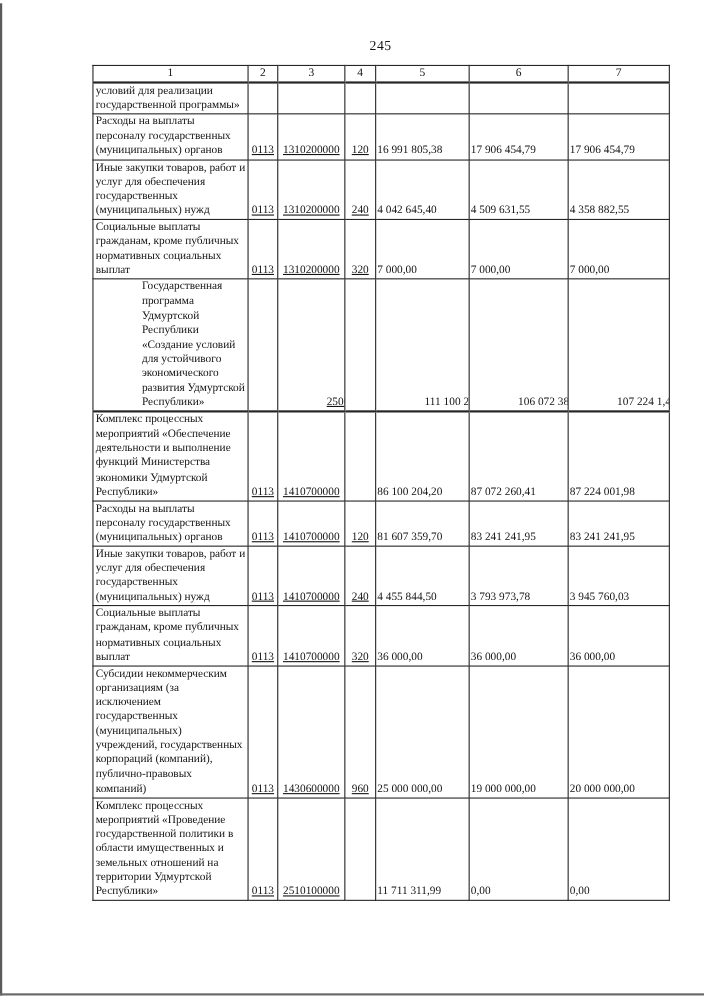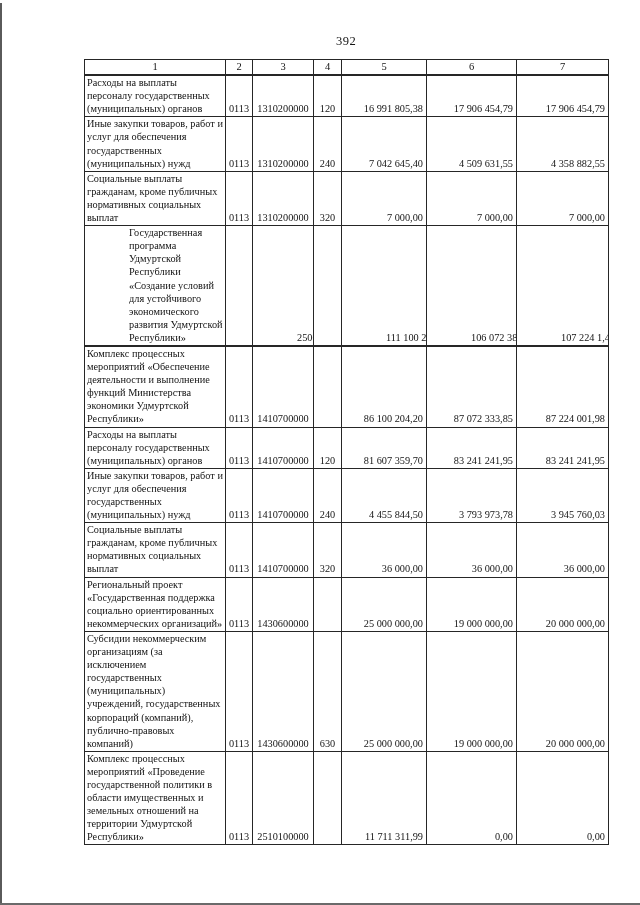"392" div.page-number { text: 392 -> 245 }
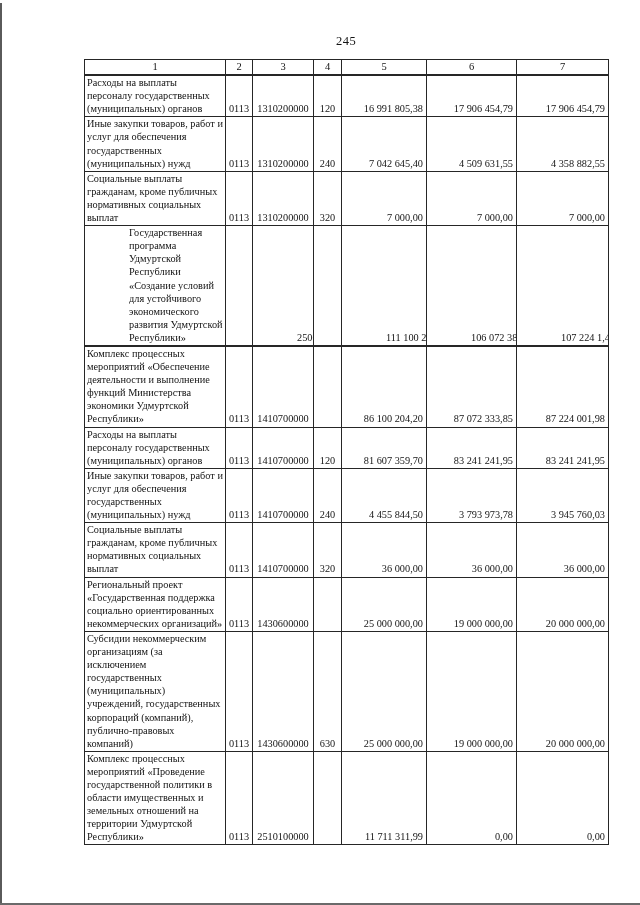"условий для реализации государственной" tr { html: none -> <tr> <td>условий для реализации государственной программы»</td> <td></td> <td></td> <td></td> <td></td> <td></td> <td></td> </tr> }
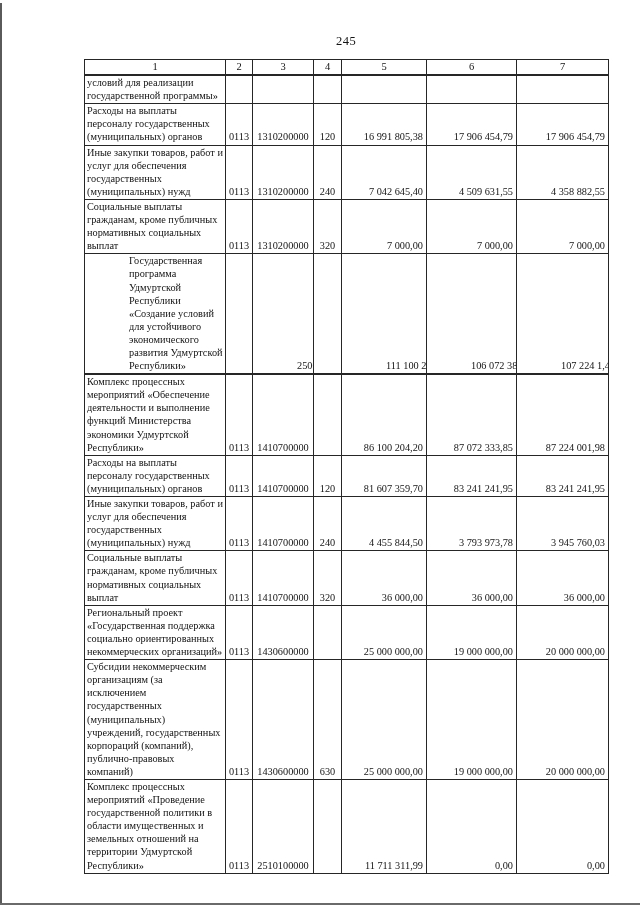"0113" td.c-code { text-decoration: none -> underline }
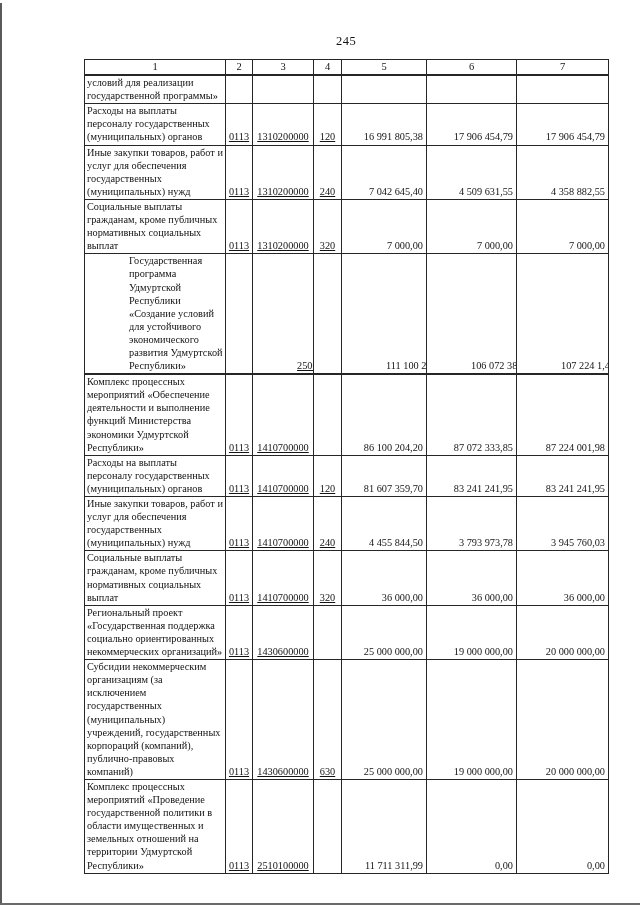"16 991 805,38" td.c-amt { text-align: right -> none }
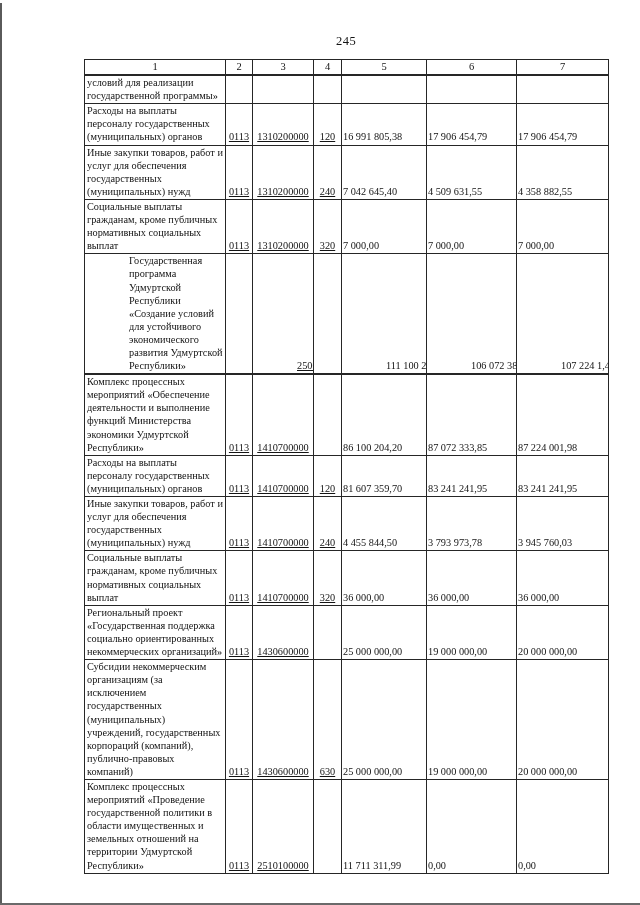"7 042 645,40" td.c-amt { text: 7 042 645,40 -> 4 042 645,40 }
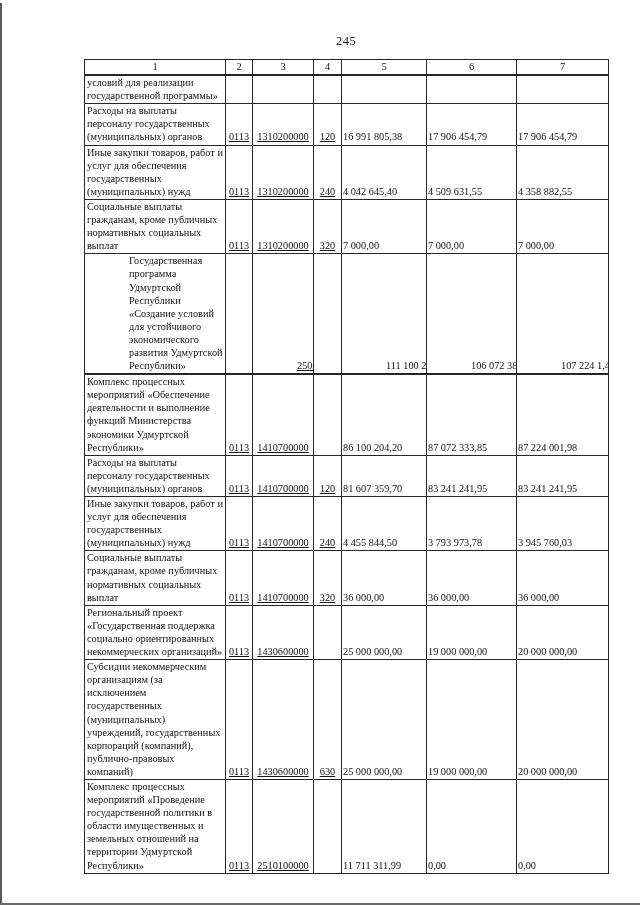"87 072 333,85" td.c-amt { text: 87 072 333,85 -> 87 072 260,41 }
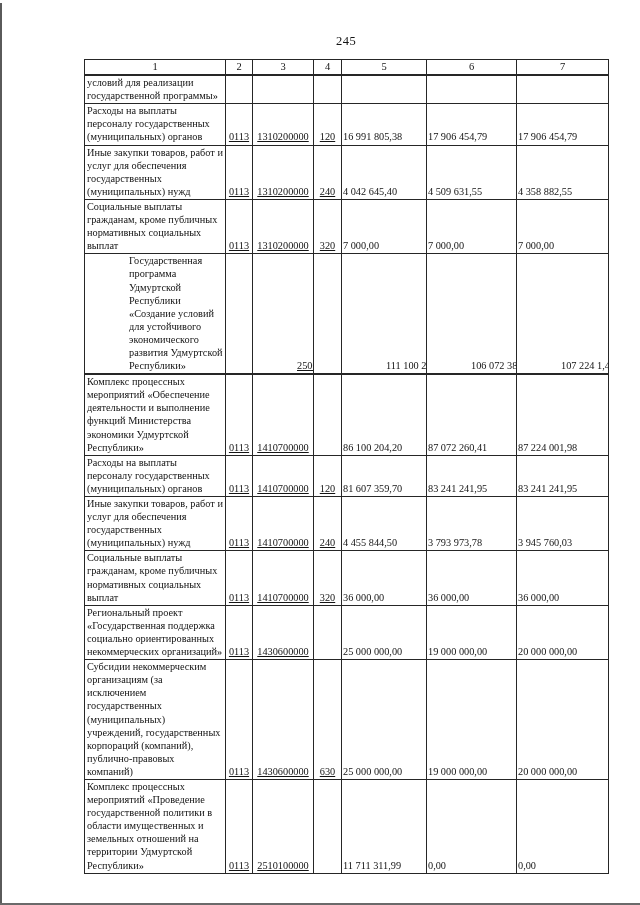"Региональный проект «Государственная" tr { html: <tr> <td>Региональный проект «Государственная поддержка социально ориентированных некоммерческих организаций»</td> <td>0113</td> <td>1430600000</td> <td></td> <td>25 000 000,00</td> <td>19 000 000,00</td> <td>20 000 000,00</td> </tr> -> none }
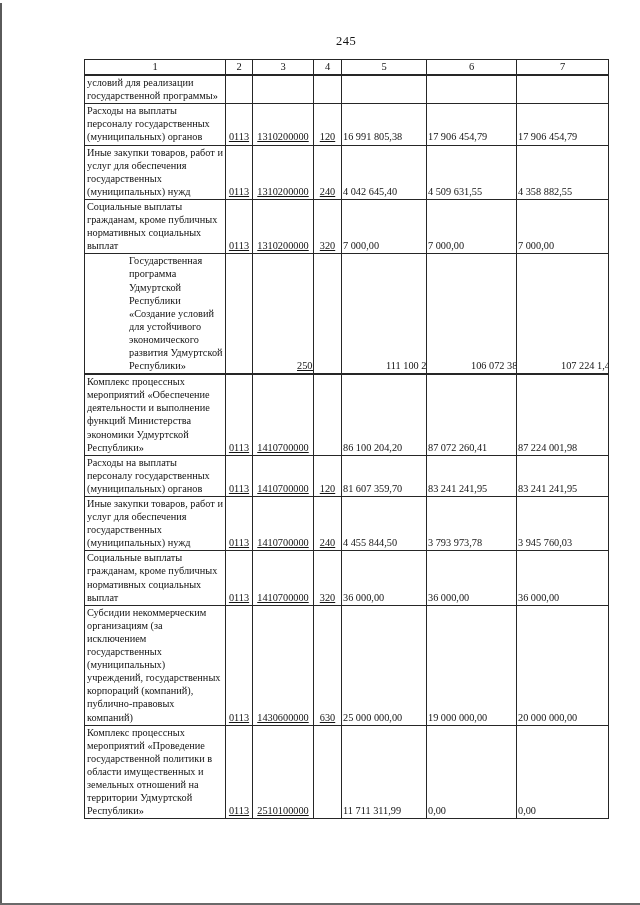"630" td.c-code { text: 630 -> 960 }
